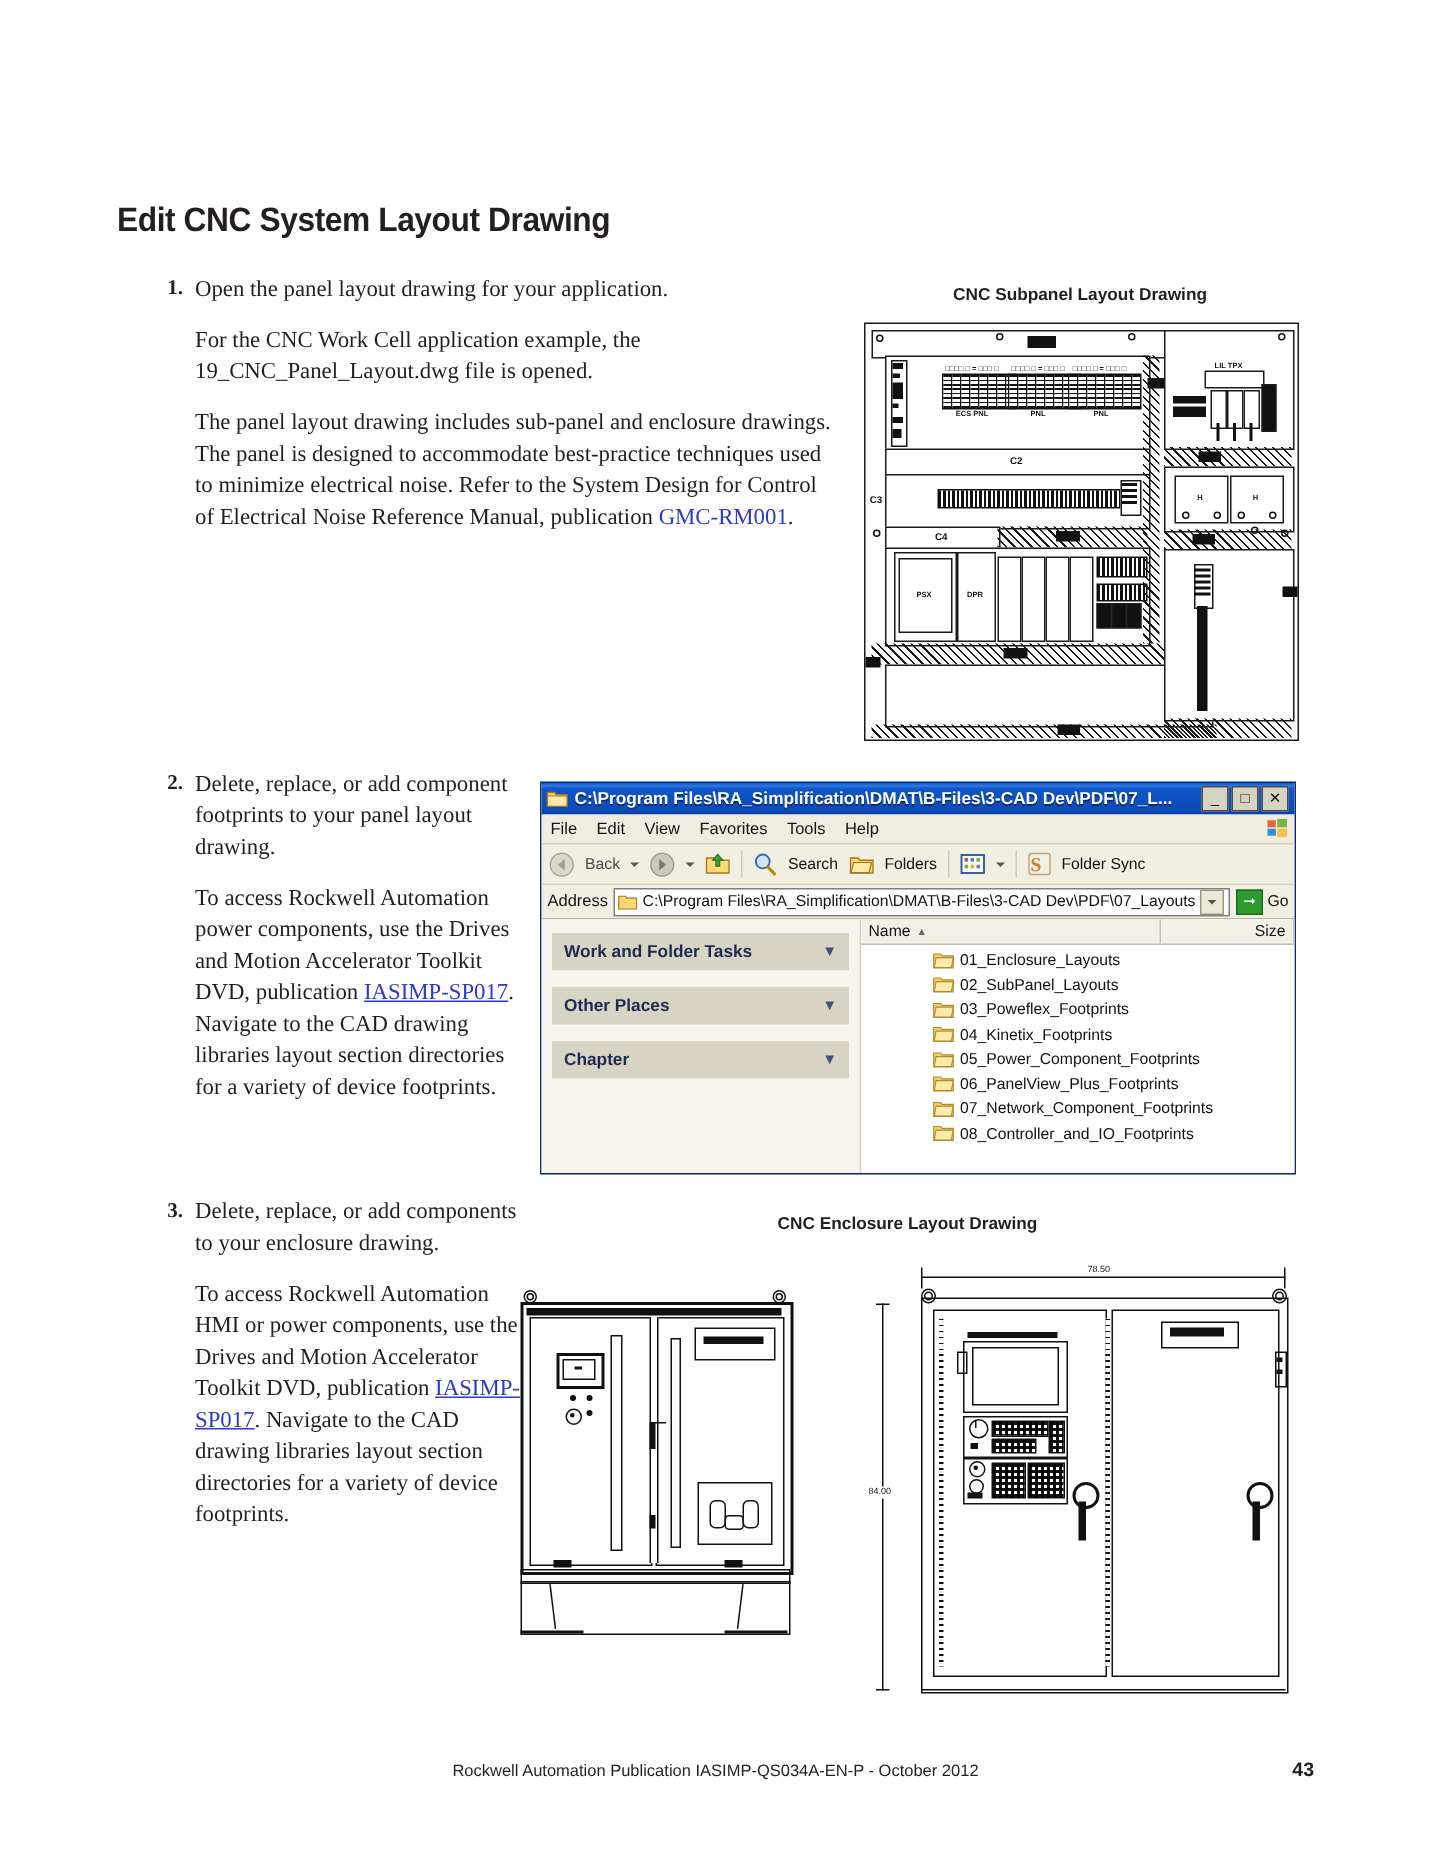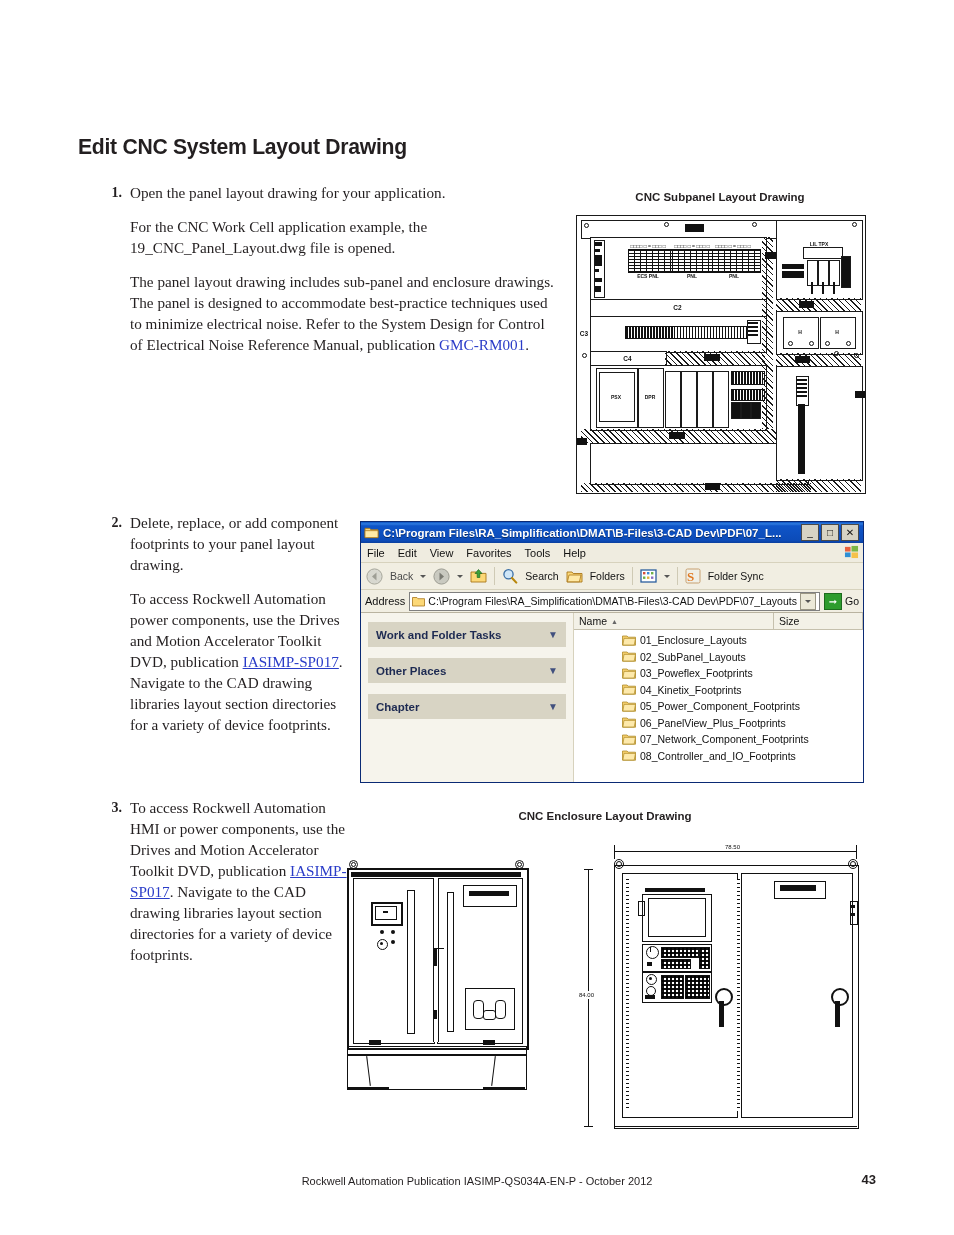"Size" .col-size { justify-content: flex-start -> flex-end }
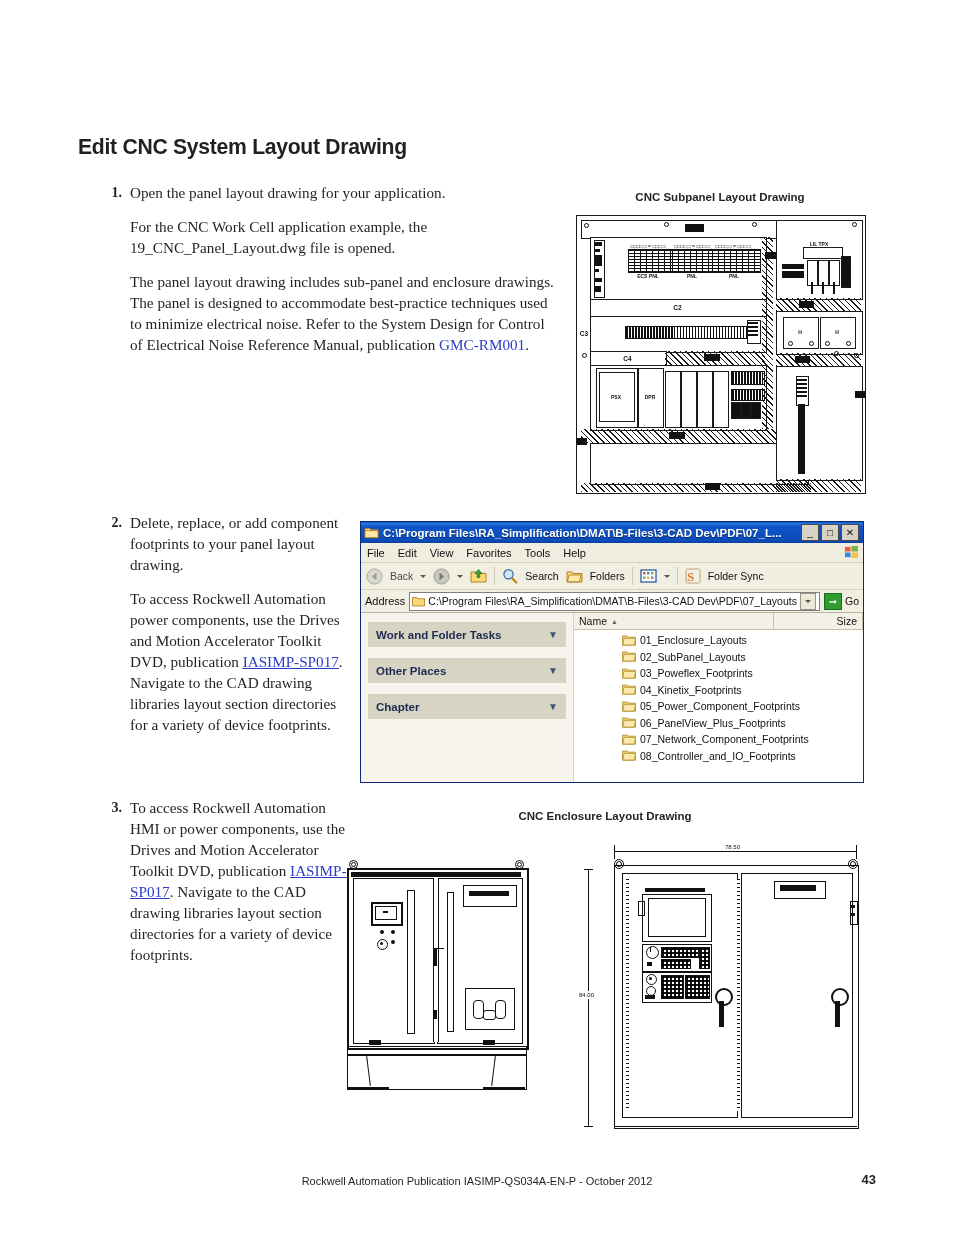"Delete, replace, or add components" p { html: none -> <p>Delete, replace, or add components to your enclosure drawing.</p> }
